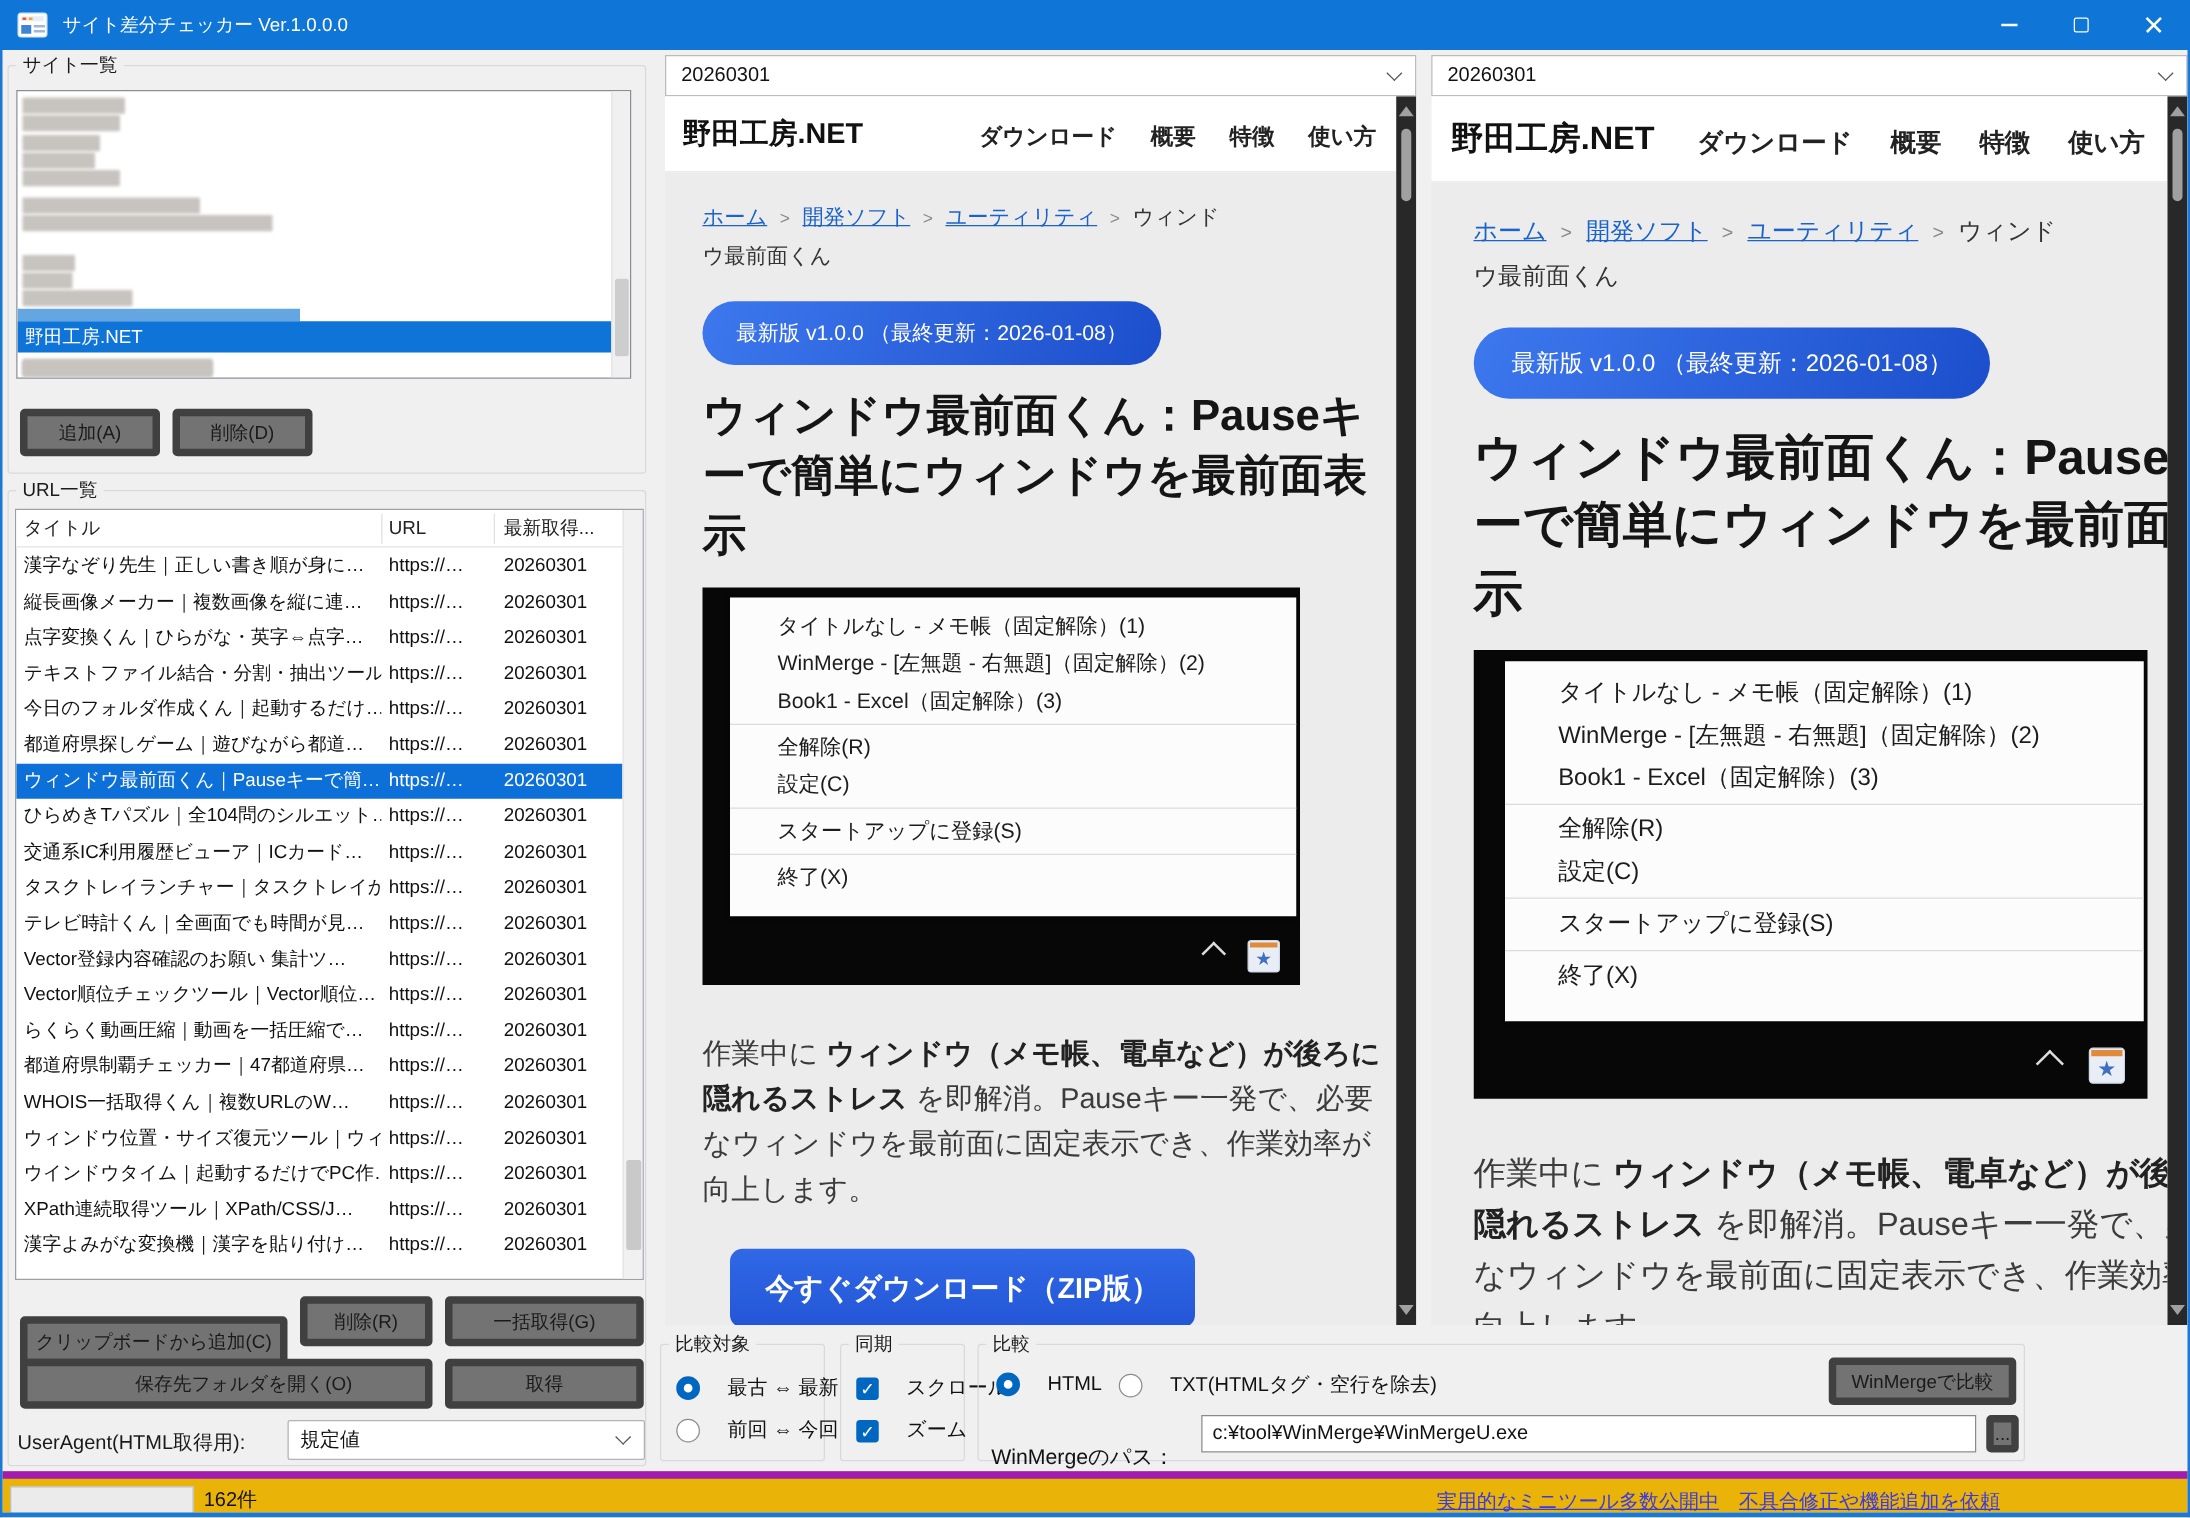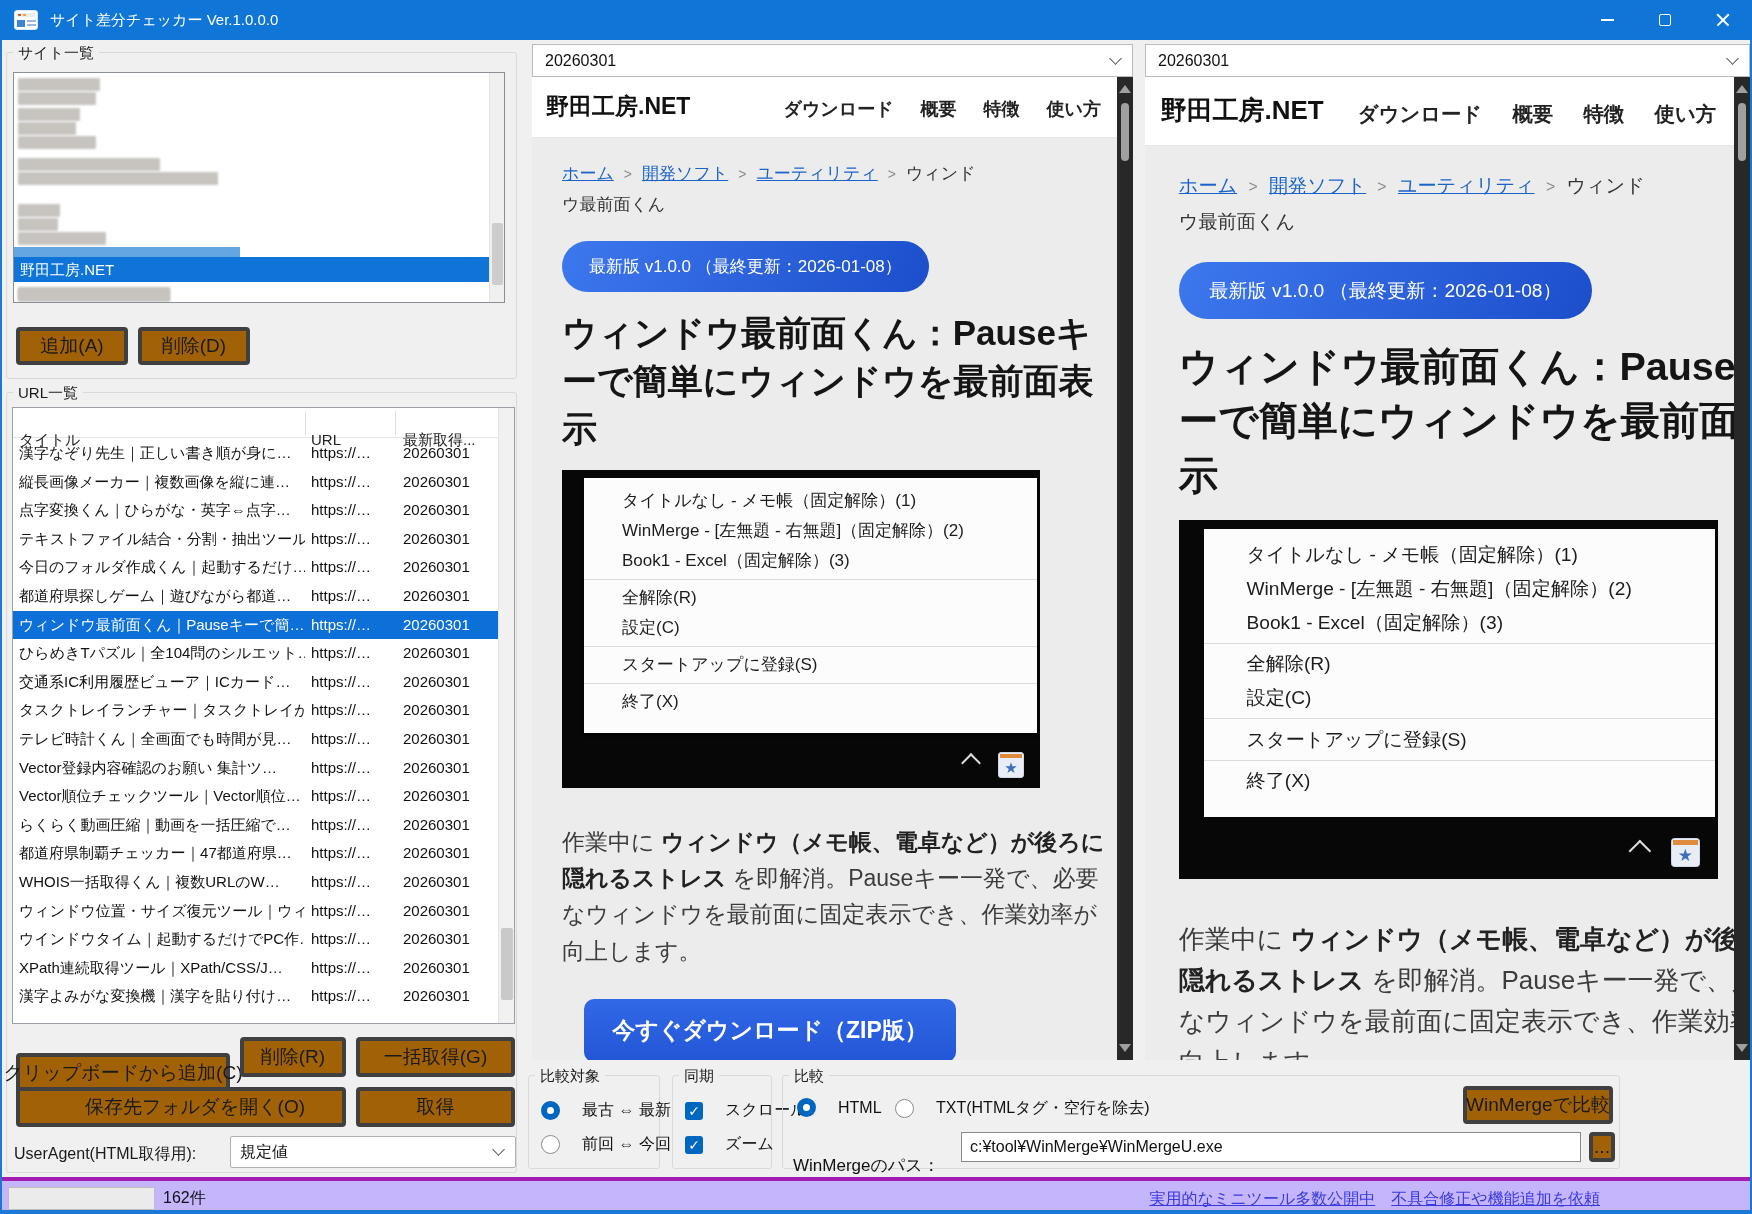"追加(A)" .btn { background: #a16207 -> #737373; border: 4px solid #404040 -> 6px solid #404040; font-size: 19px -> 15px }
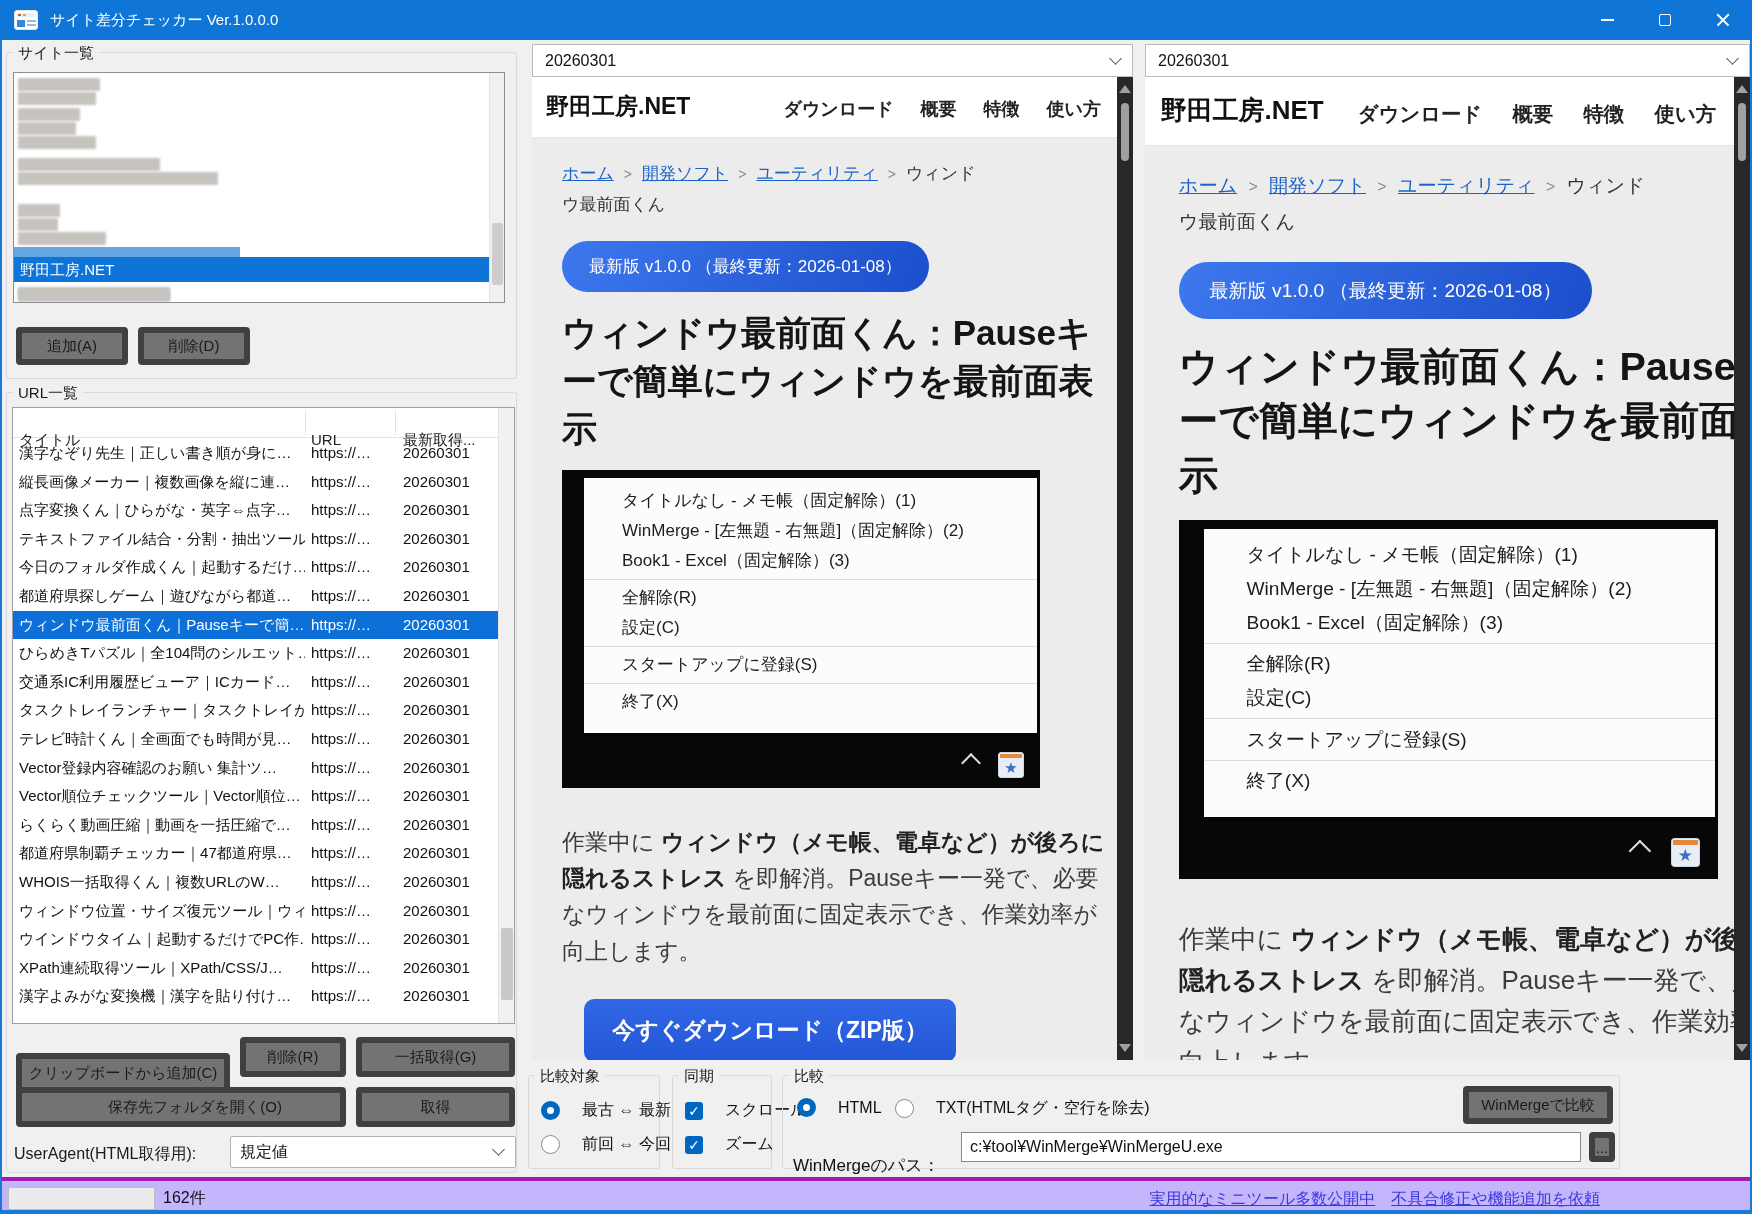"タイトル" .th { margin-top: 17px -> none }
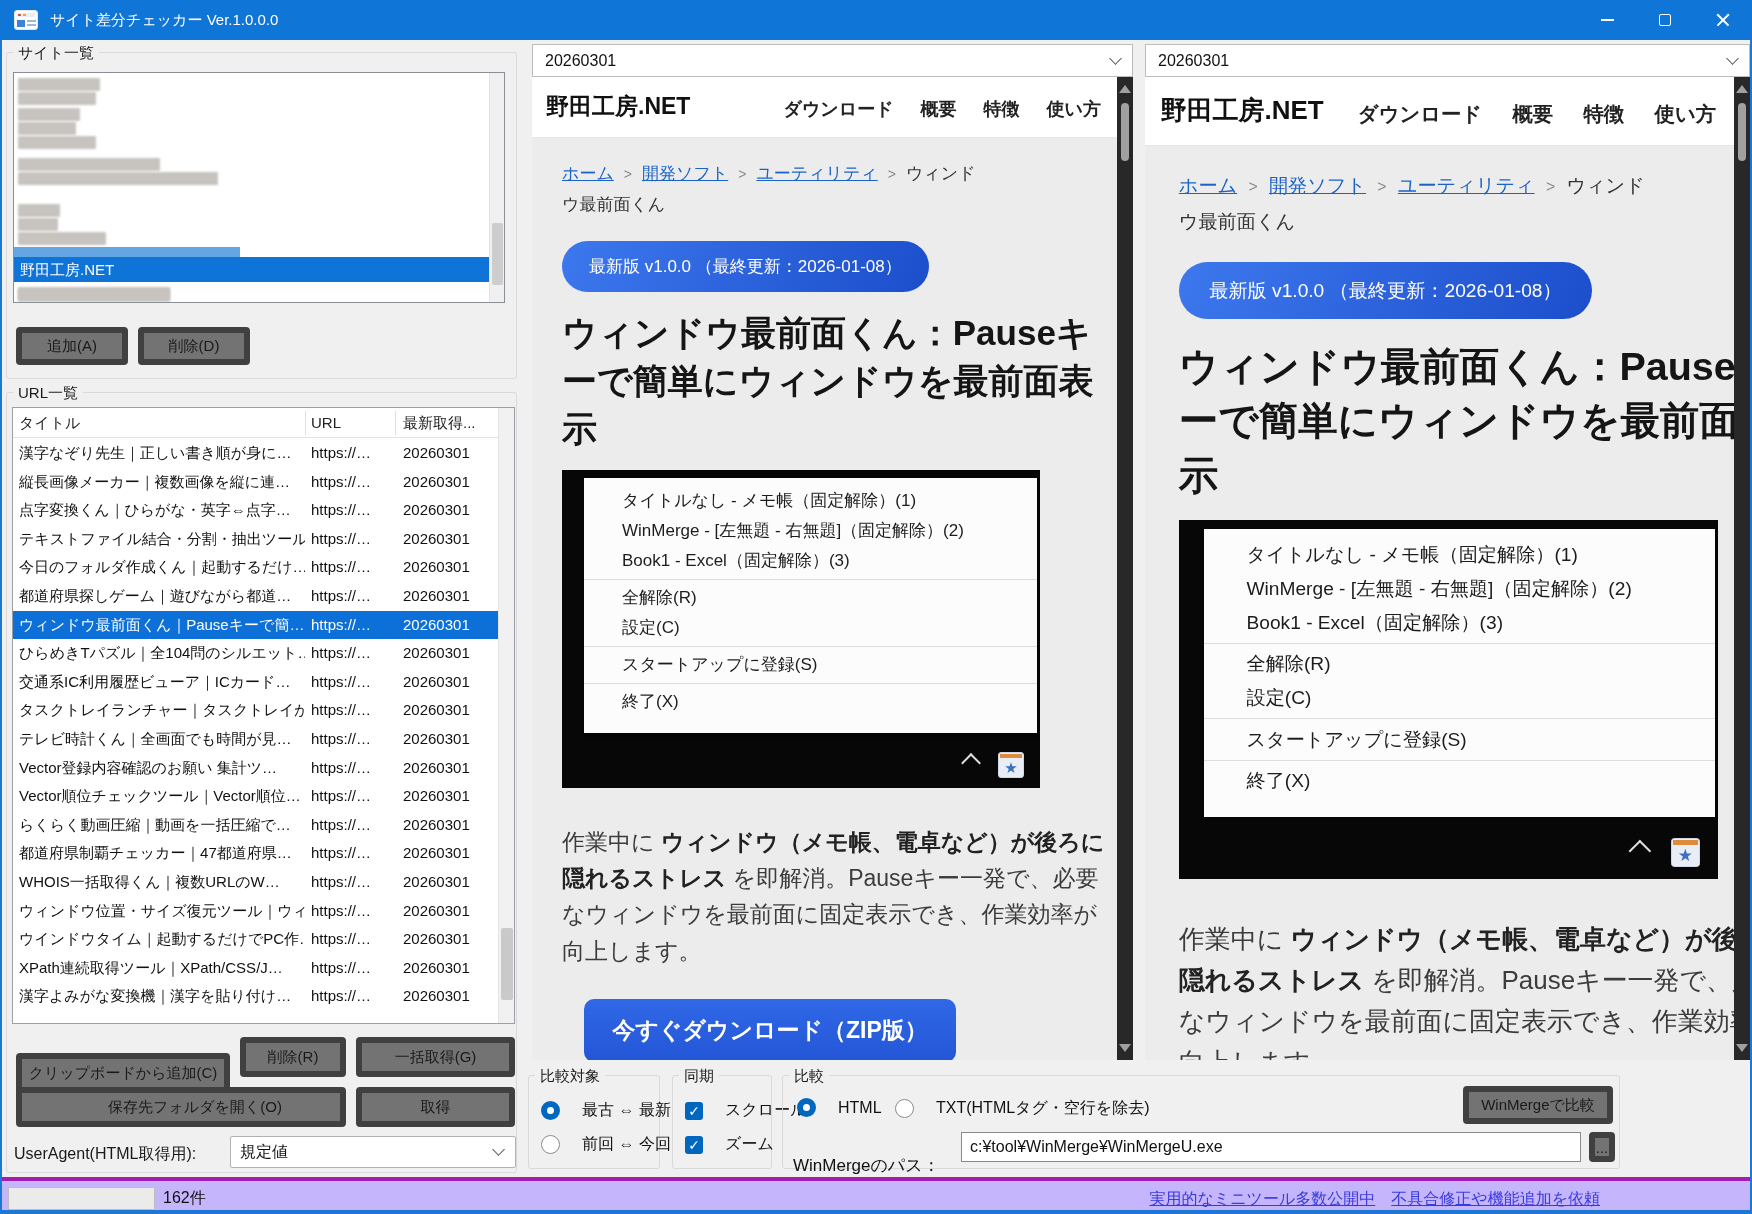"162件" .statusbar { background: #c4b5fd -> #eab308; border-top: 4px solid #a21caf -> 6px solid #a21caf }
